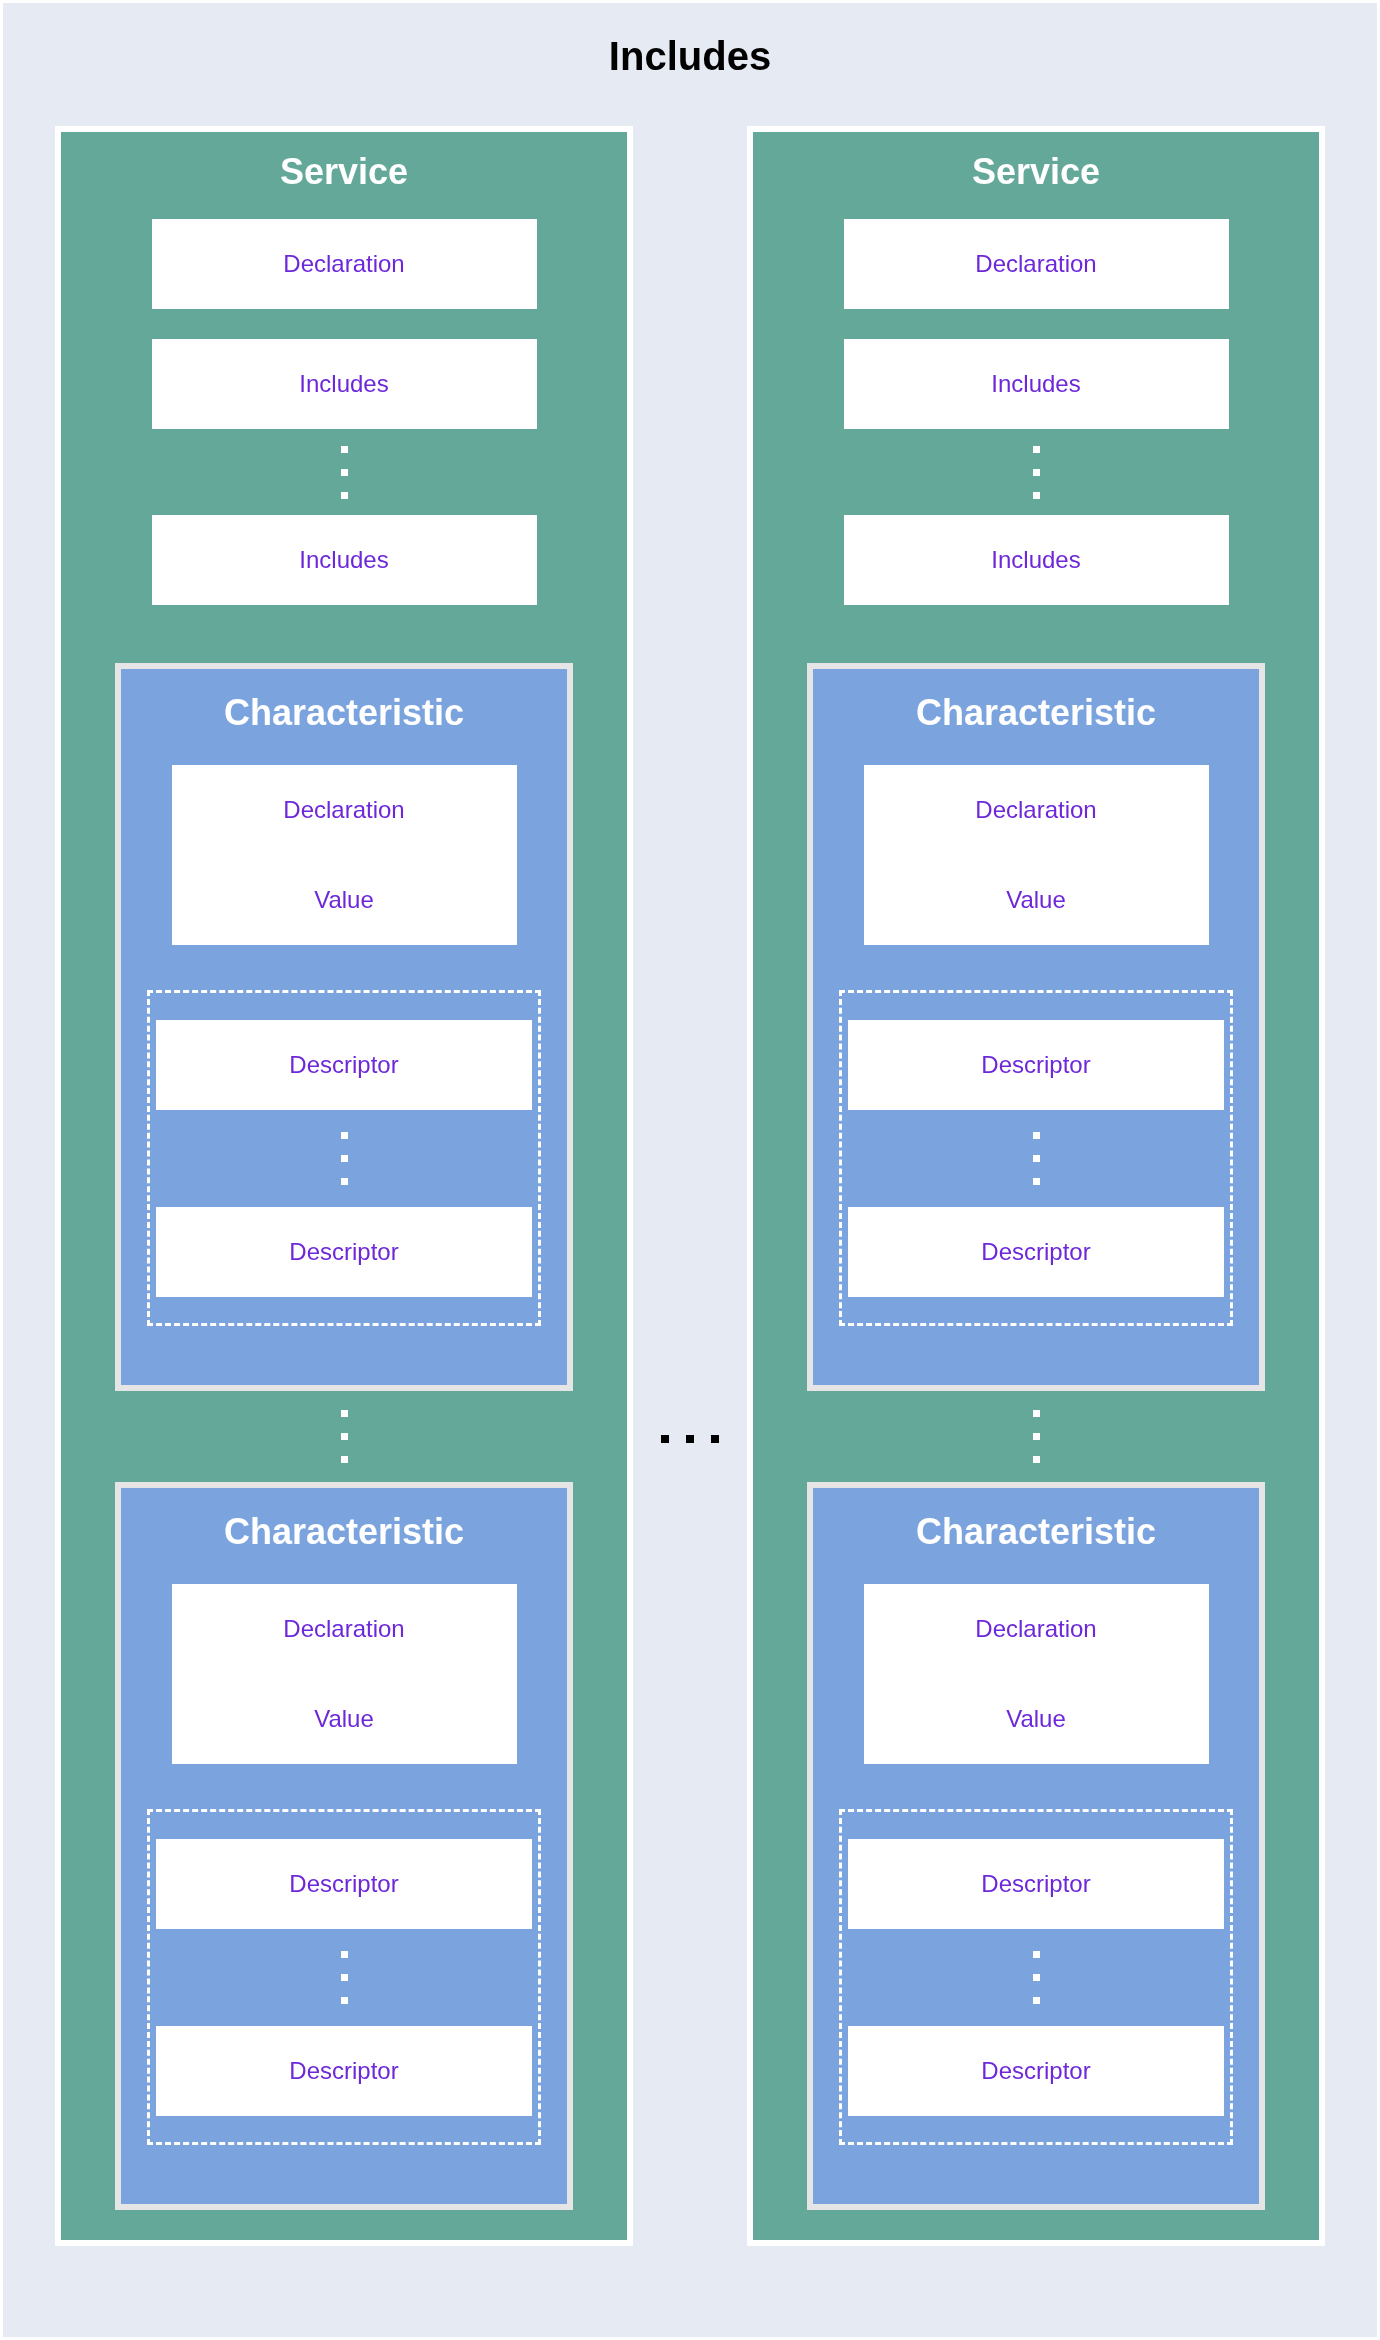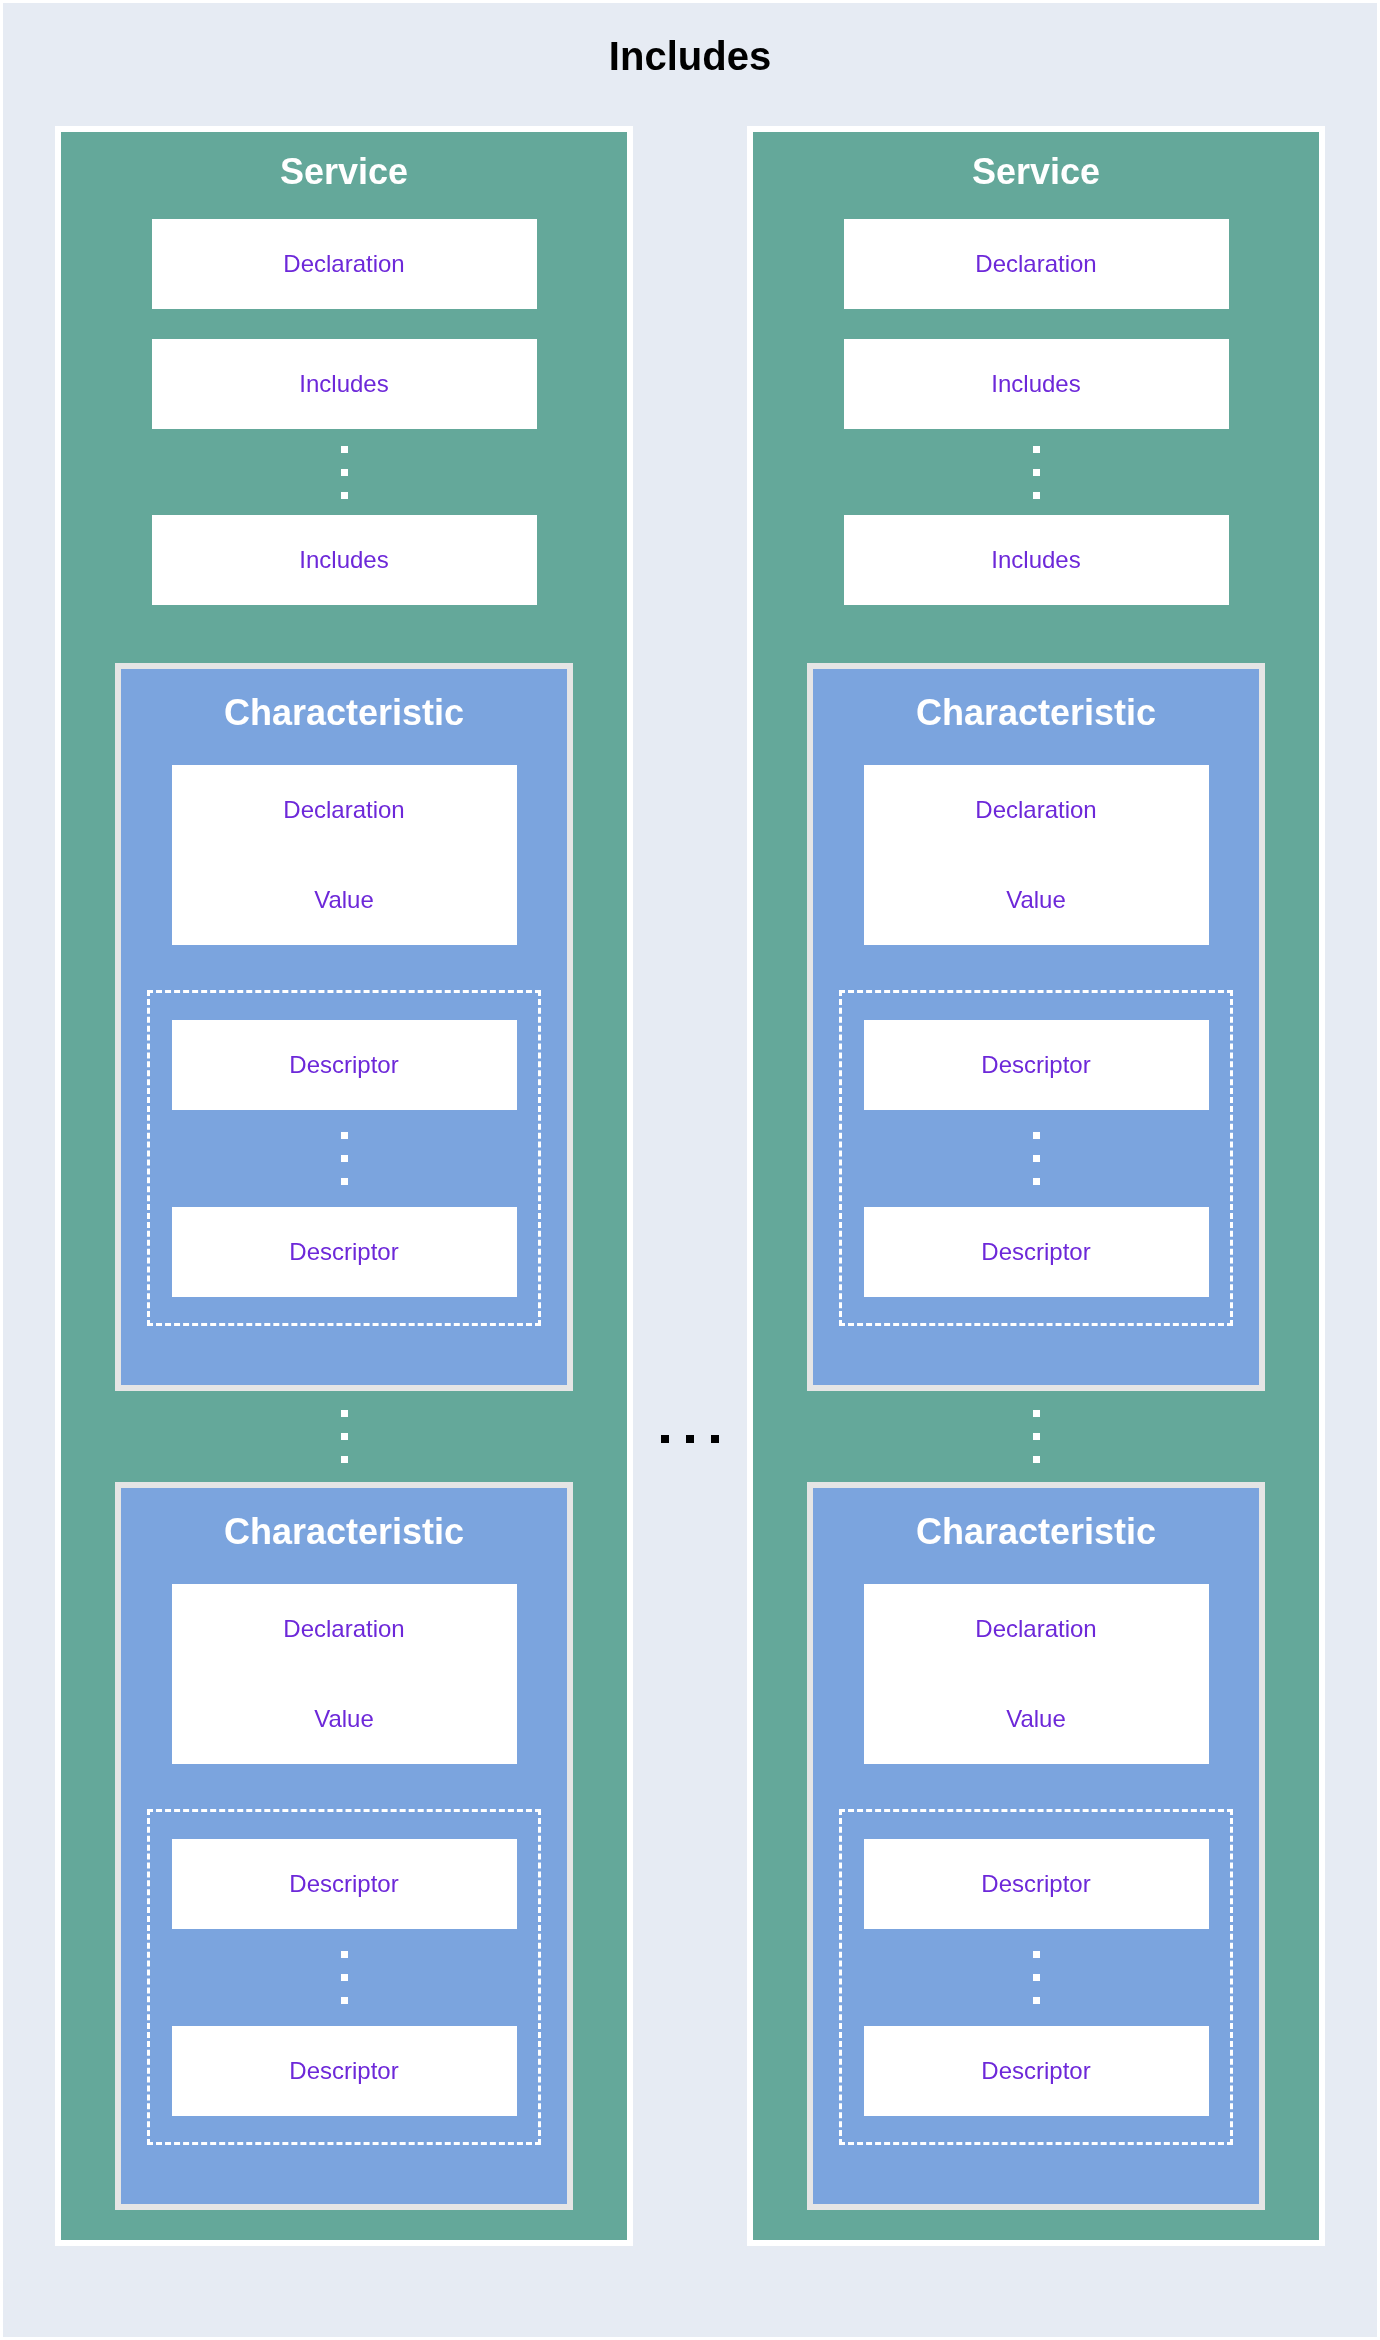"Descriptor" .dbox { width: 345px -> 376px }
